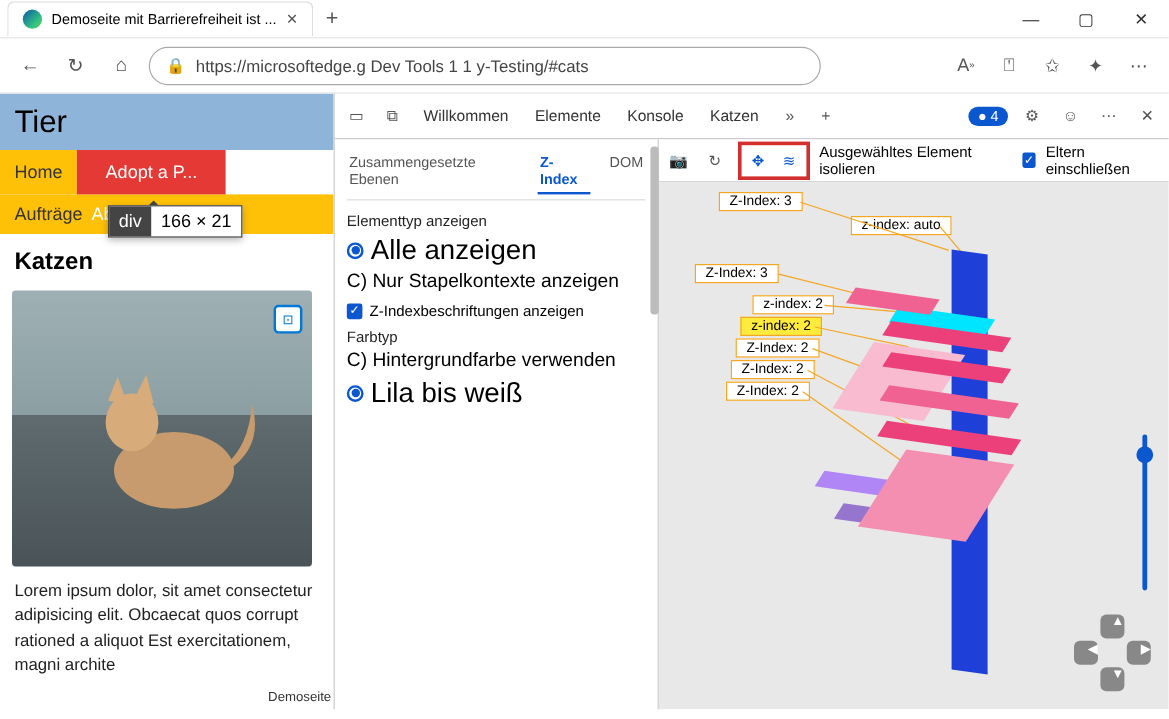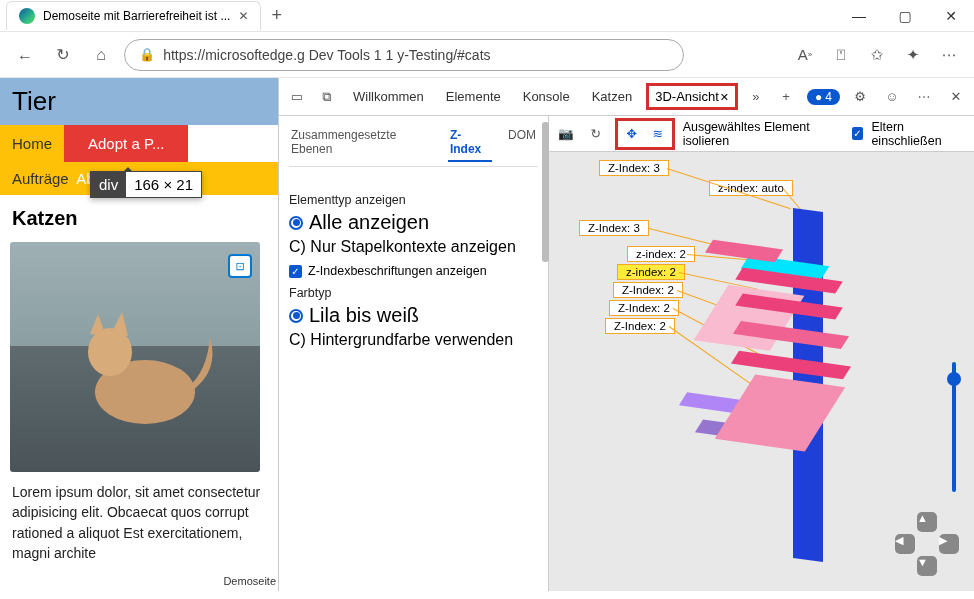"3D-Ansicht✕" span.active-box { html: <span> <span>3D-Ansicht</span><span>✕</span> </span> -> none }
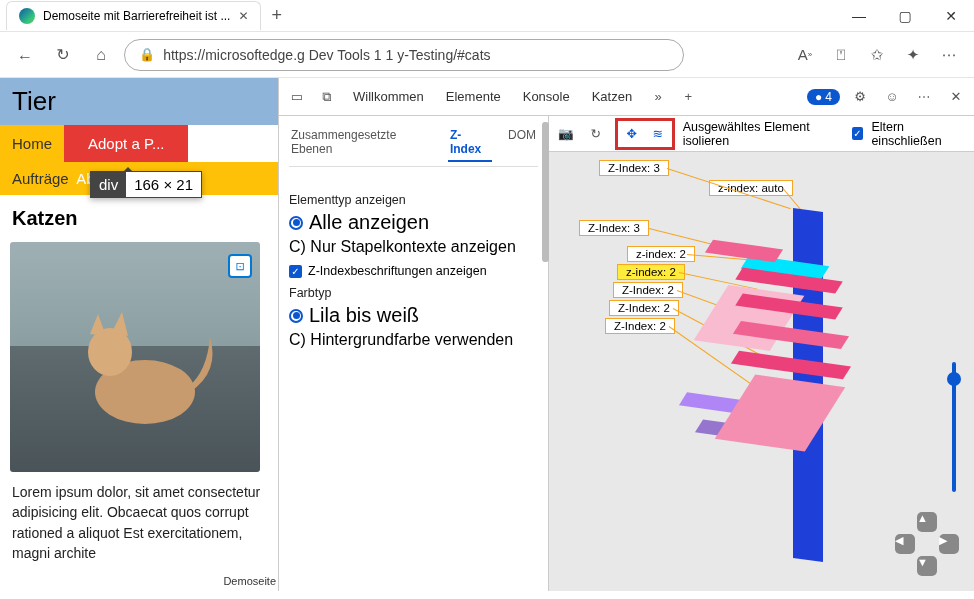"Zusammengesetzte Ebenen" .subtabs { margin-bottom: 26px -> 10px }
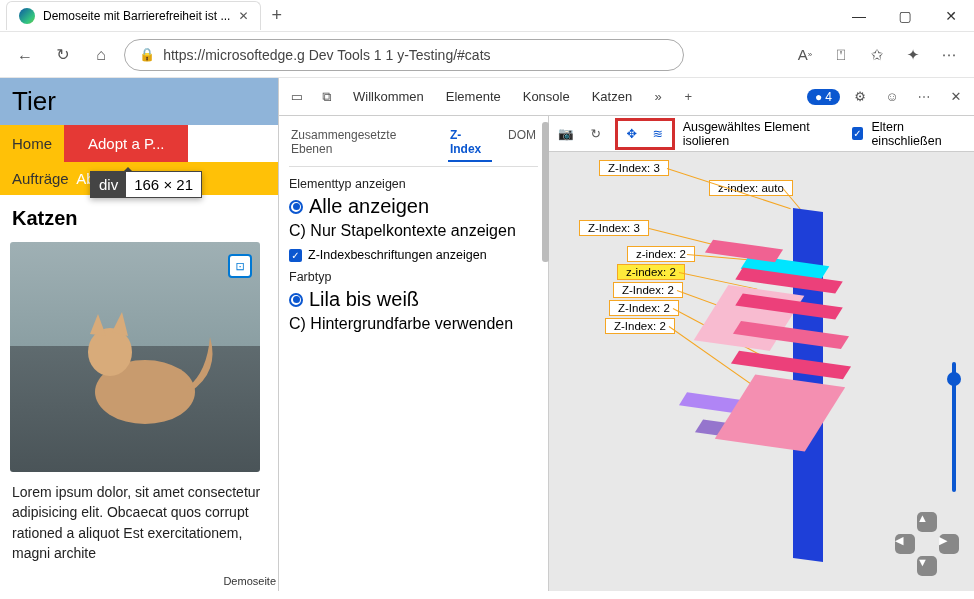"Z-Index: 3" .canvas3d { text-align: none -> right }
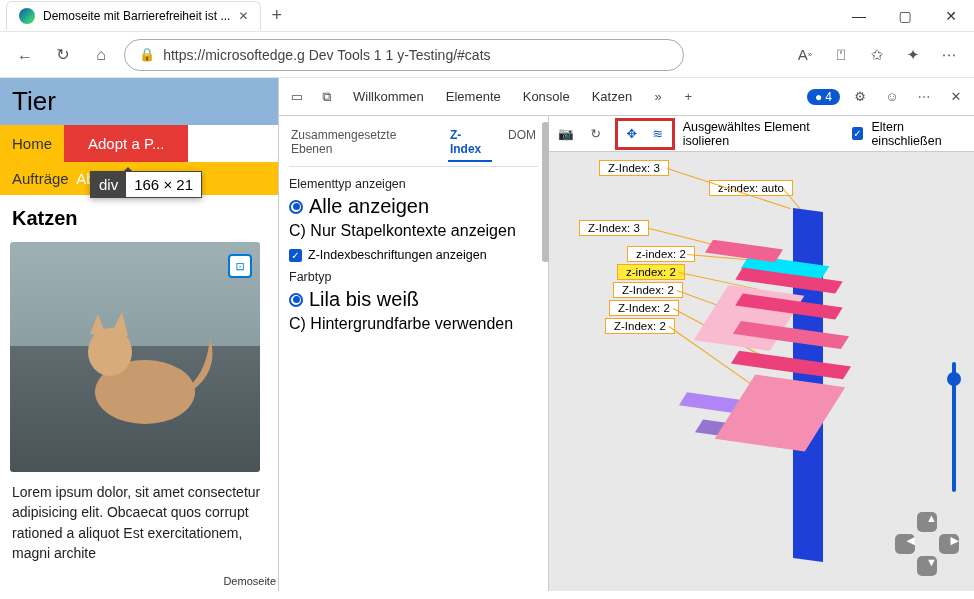"Alle anzeigen" .radio-row.big { font-size: 20px -> 23px }
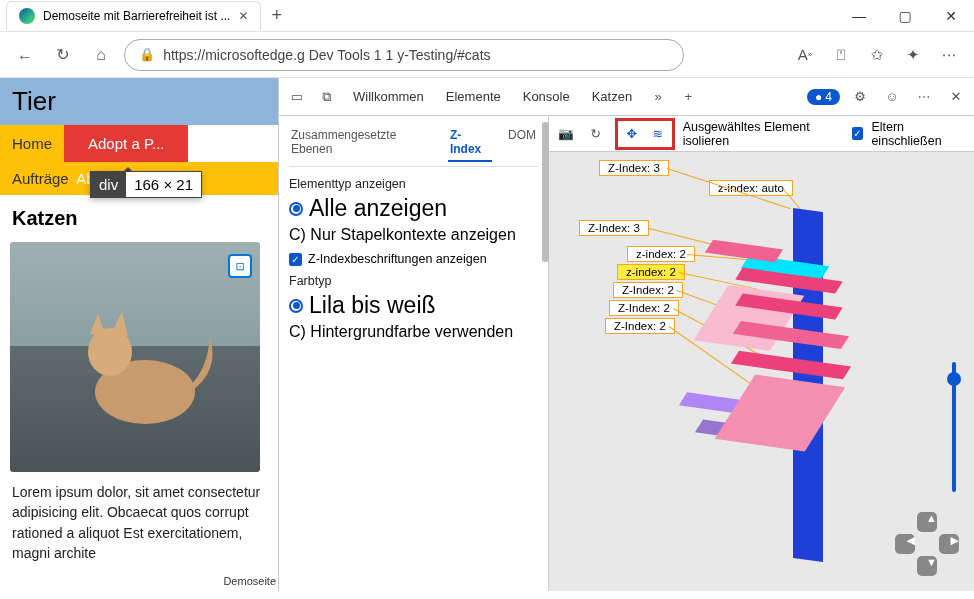"Lila bis weiß" div.radio-row { order: before "C) Hintergrundfarbe verwenden" -> after "C) Hintergrundfarbe verwenden" }
